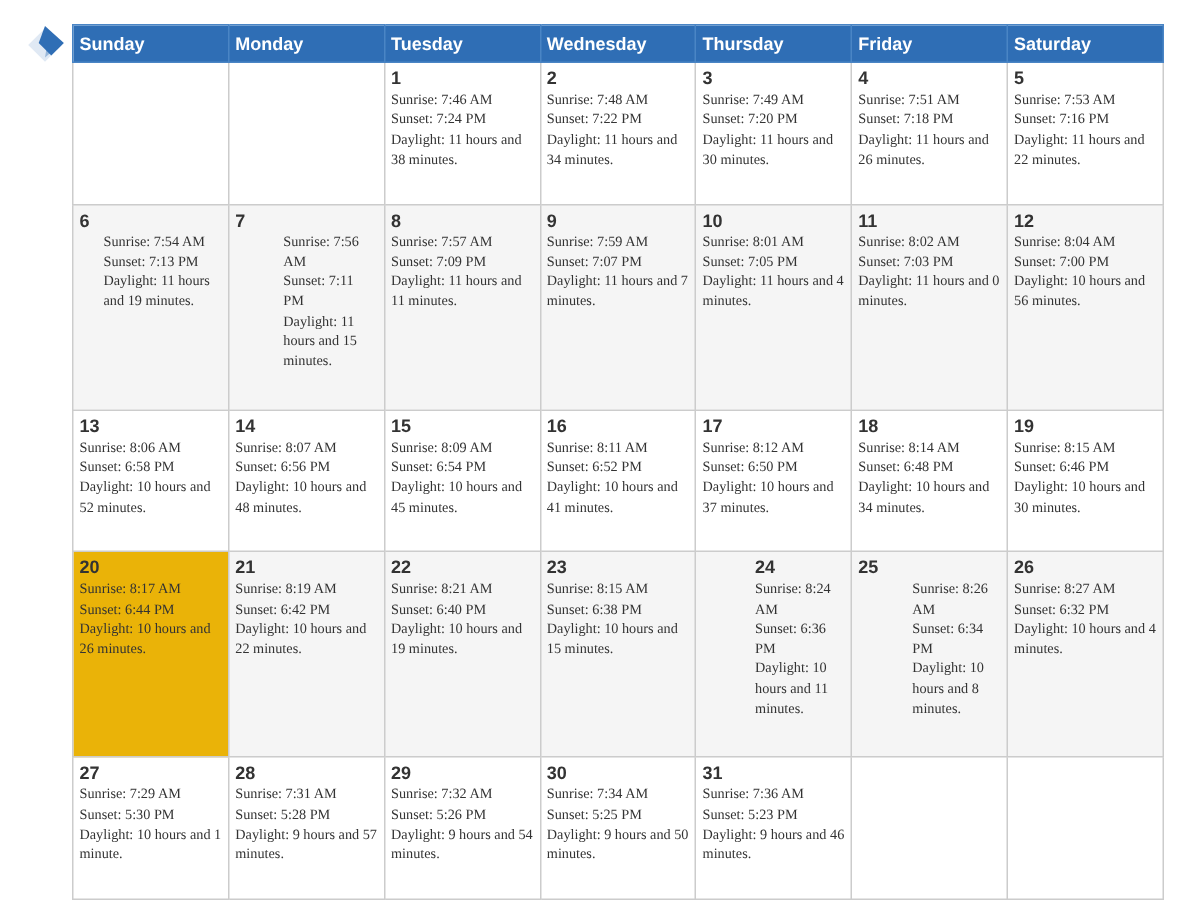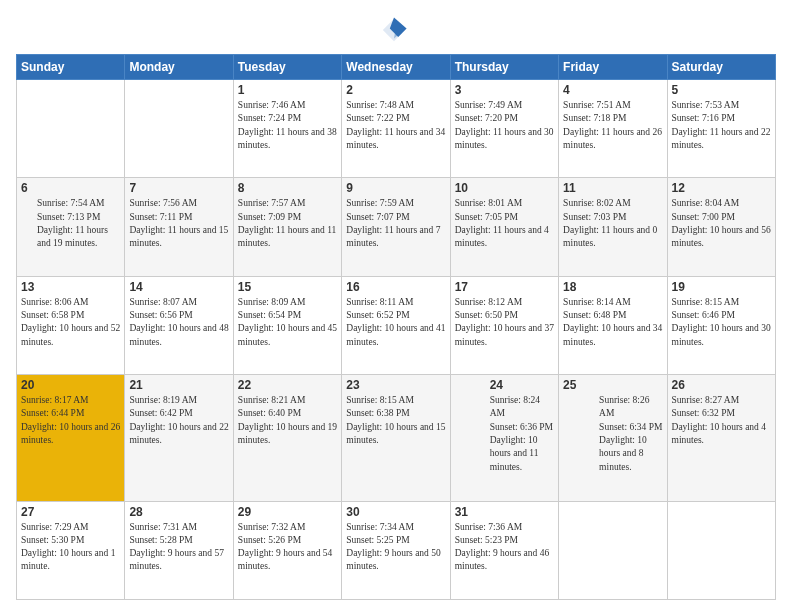"Sunday" .page { align-items: center -> none; flex-direction: column -> row }
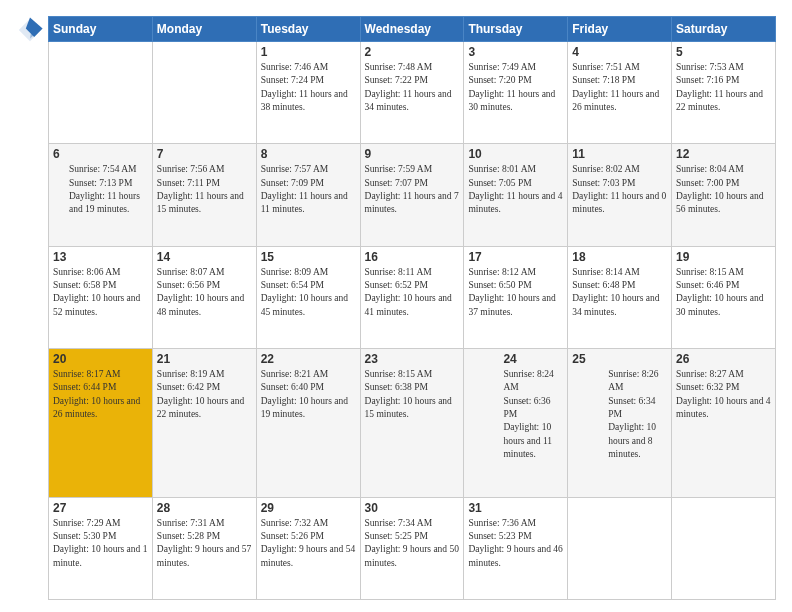"Sunrise: 7:56 AM" div.day-info { margin-left: none -> 32px }
